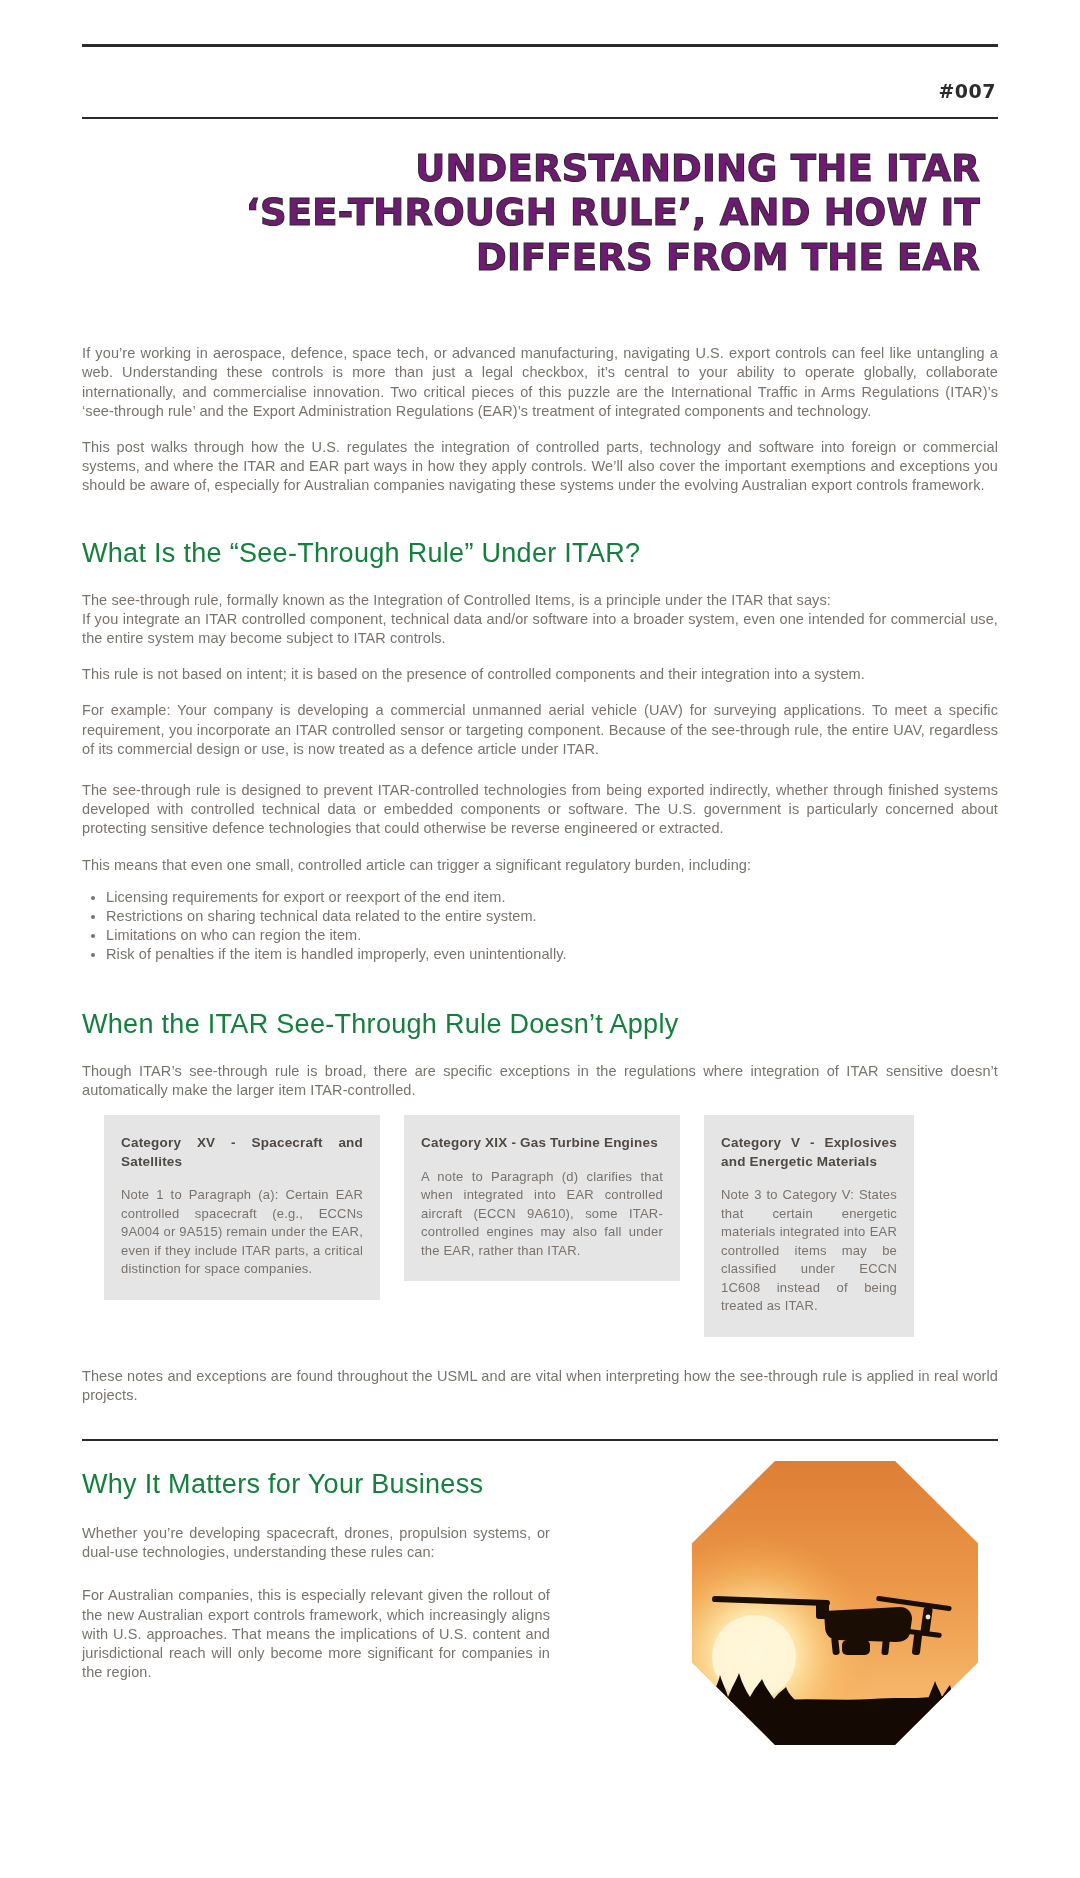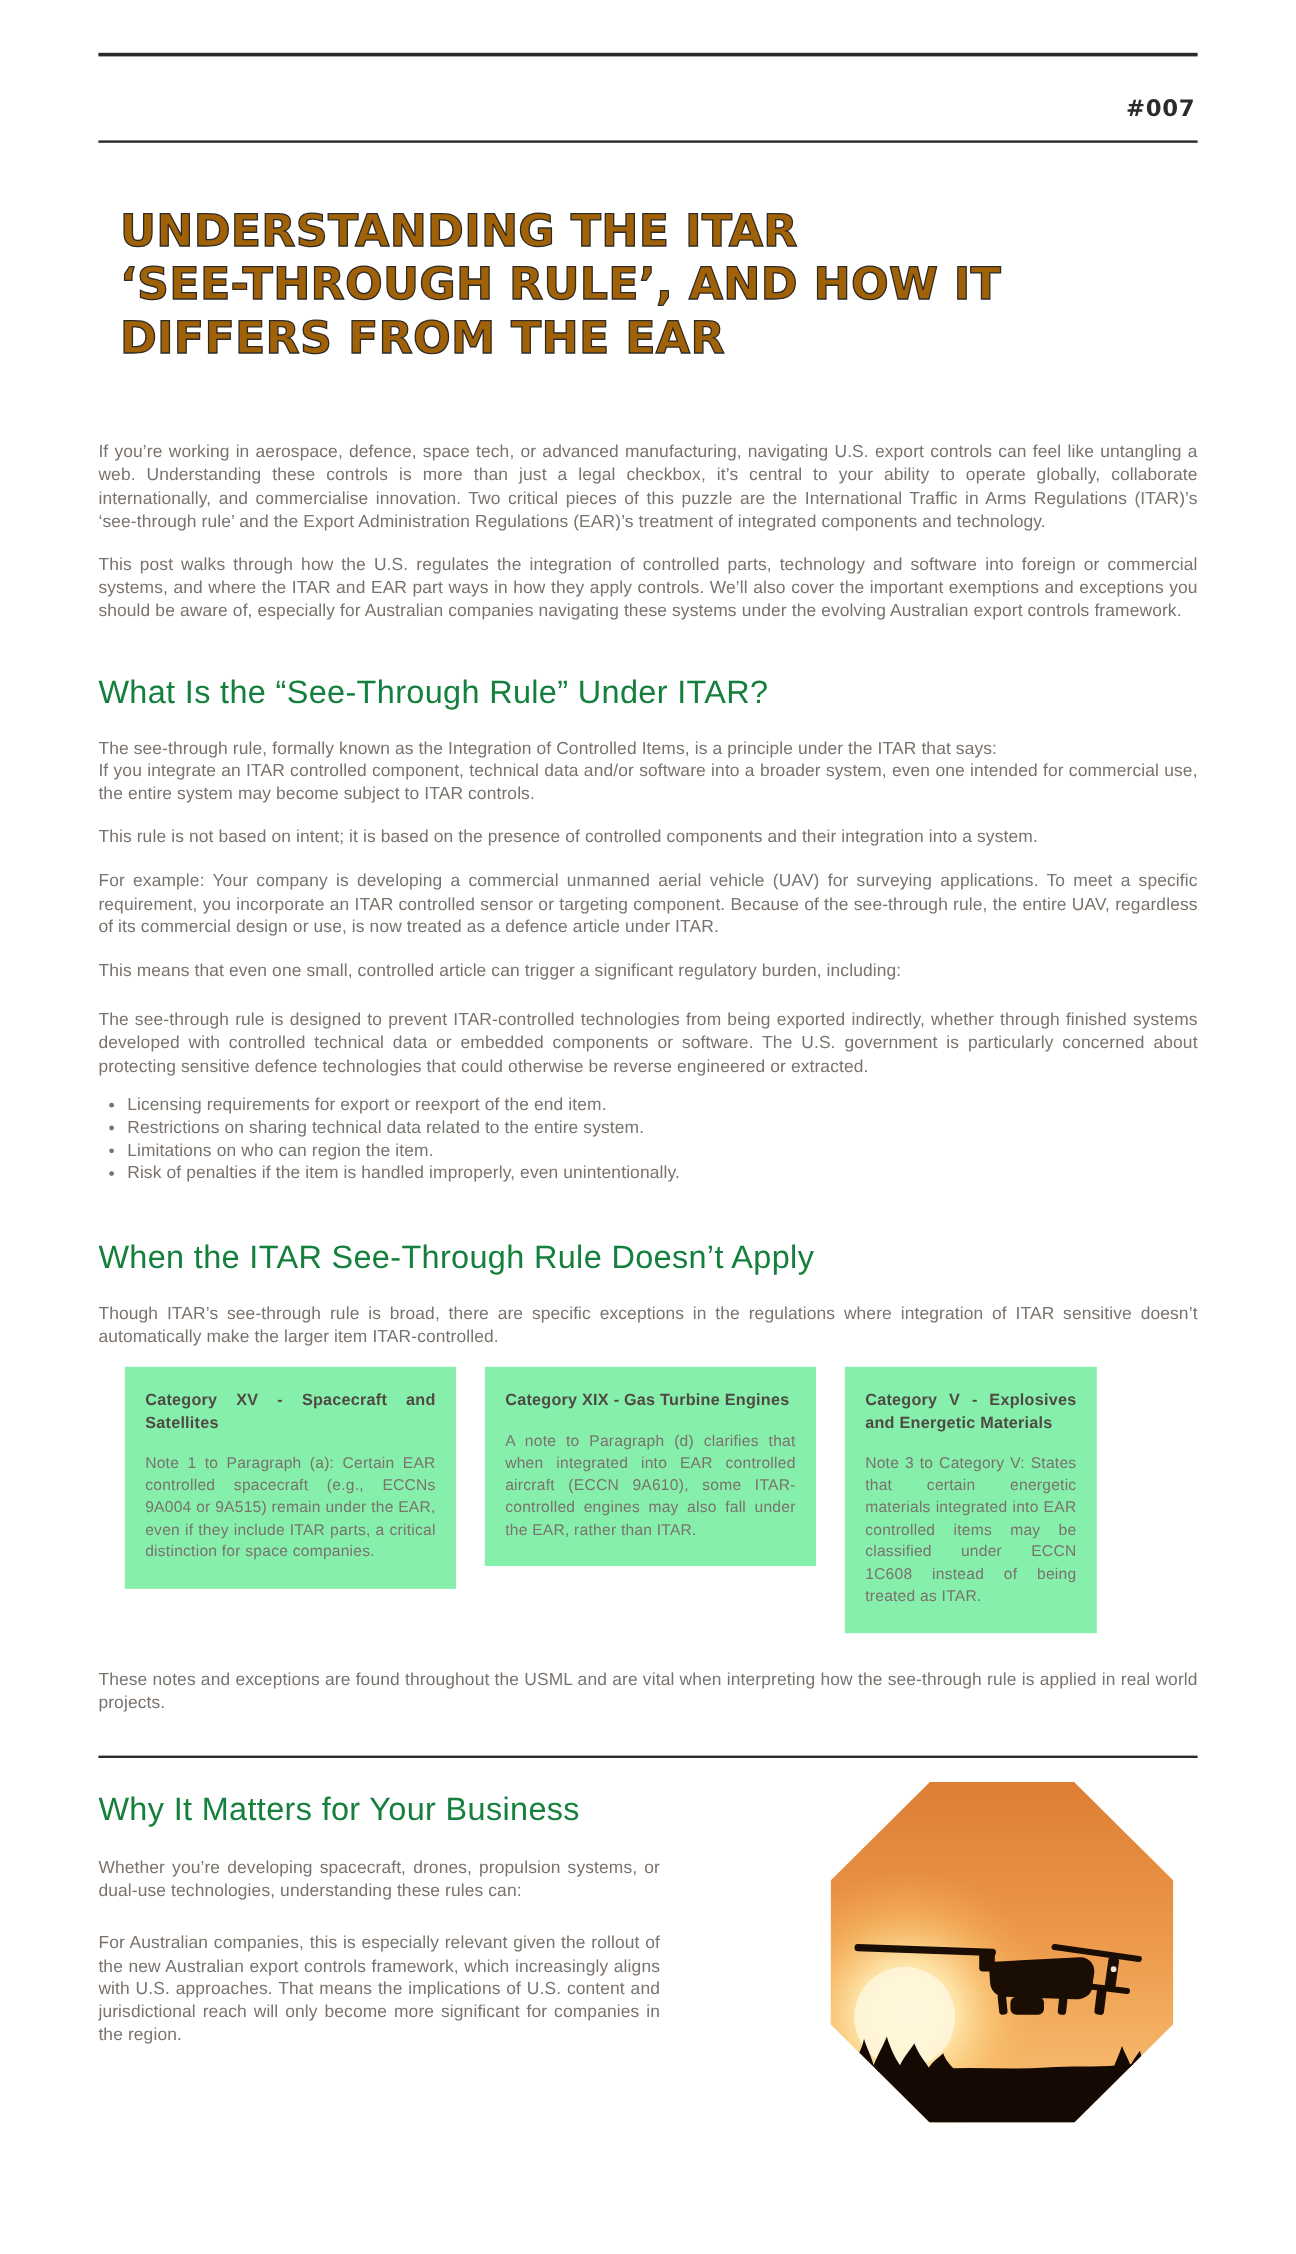"UNDERSTANDING THE ITAR" .title { color: #a16207 -> #701a75; margin: 52px auto 0 -> 28px auto 0; text-align: left -> right }
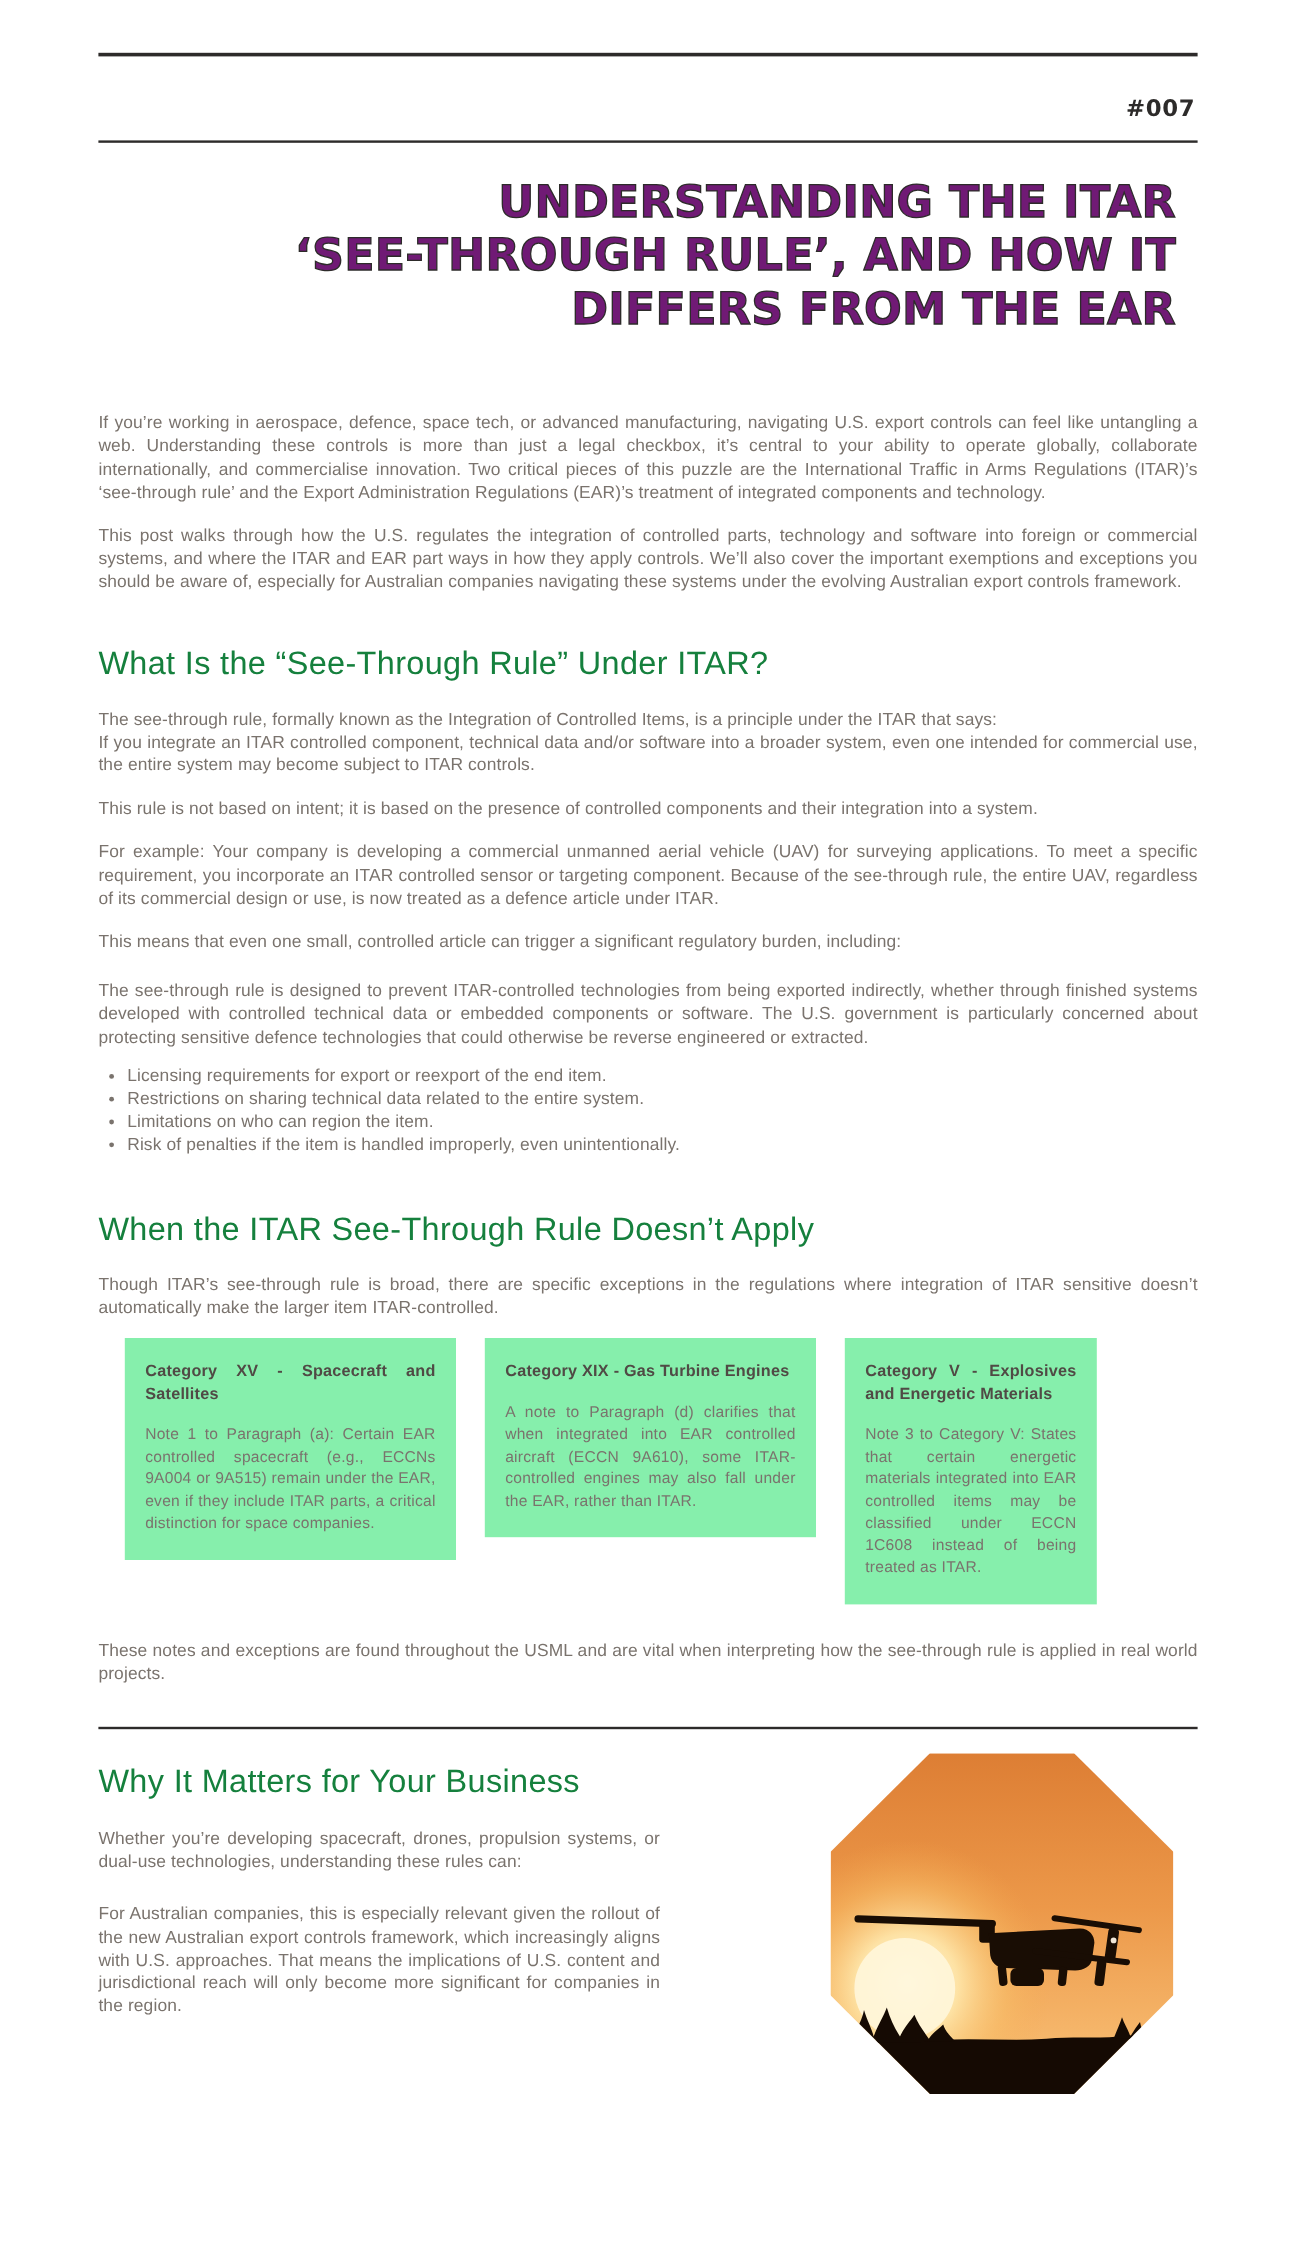"This means that even one" p.body { order: before "The see-through rule is designed" -> after "The see-through rule is designed" }
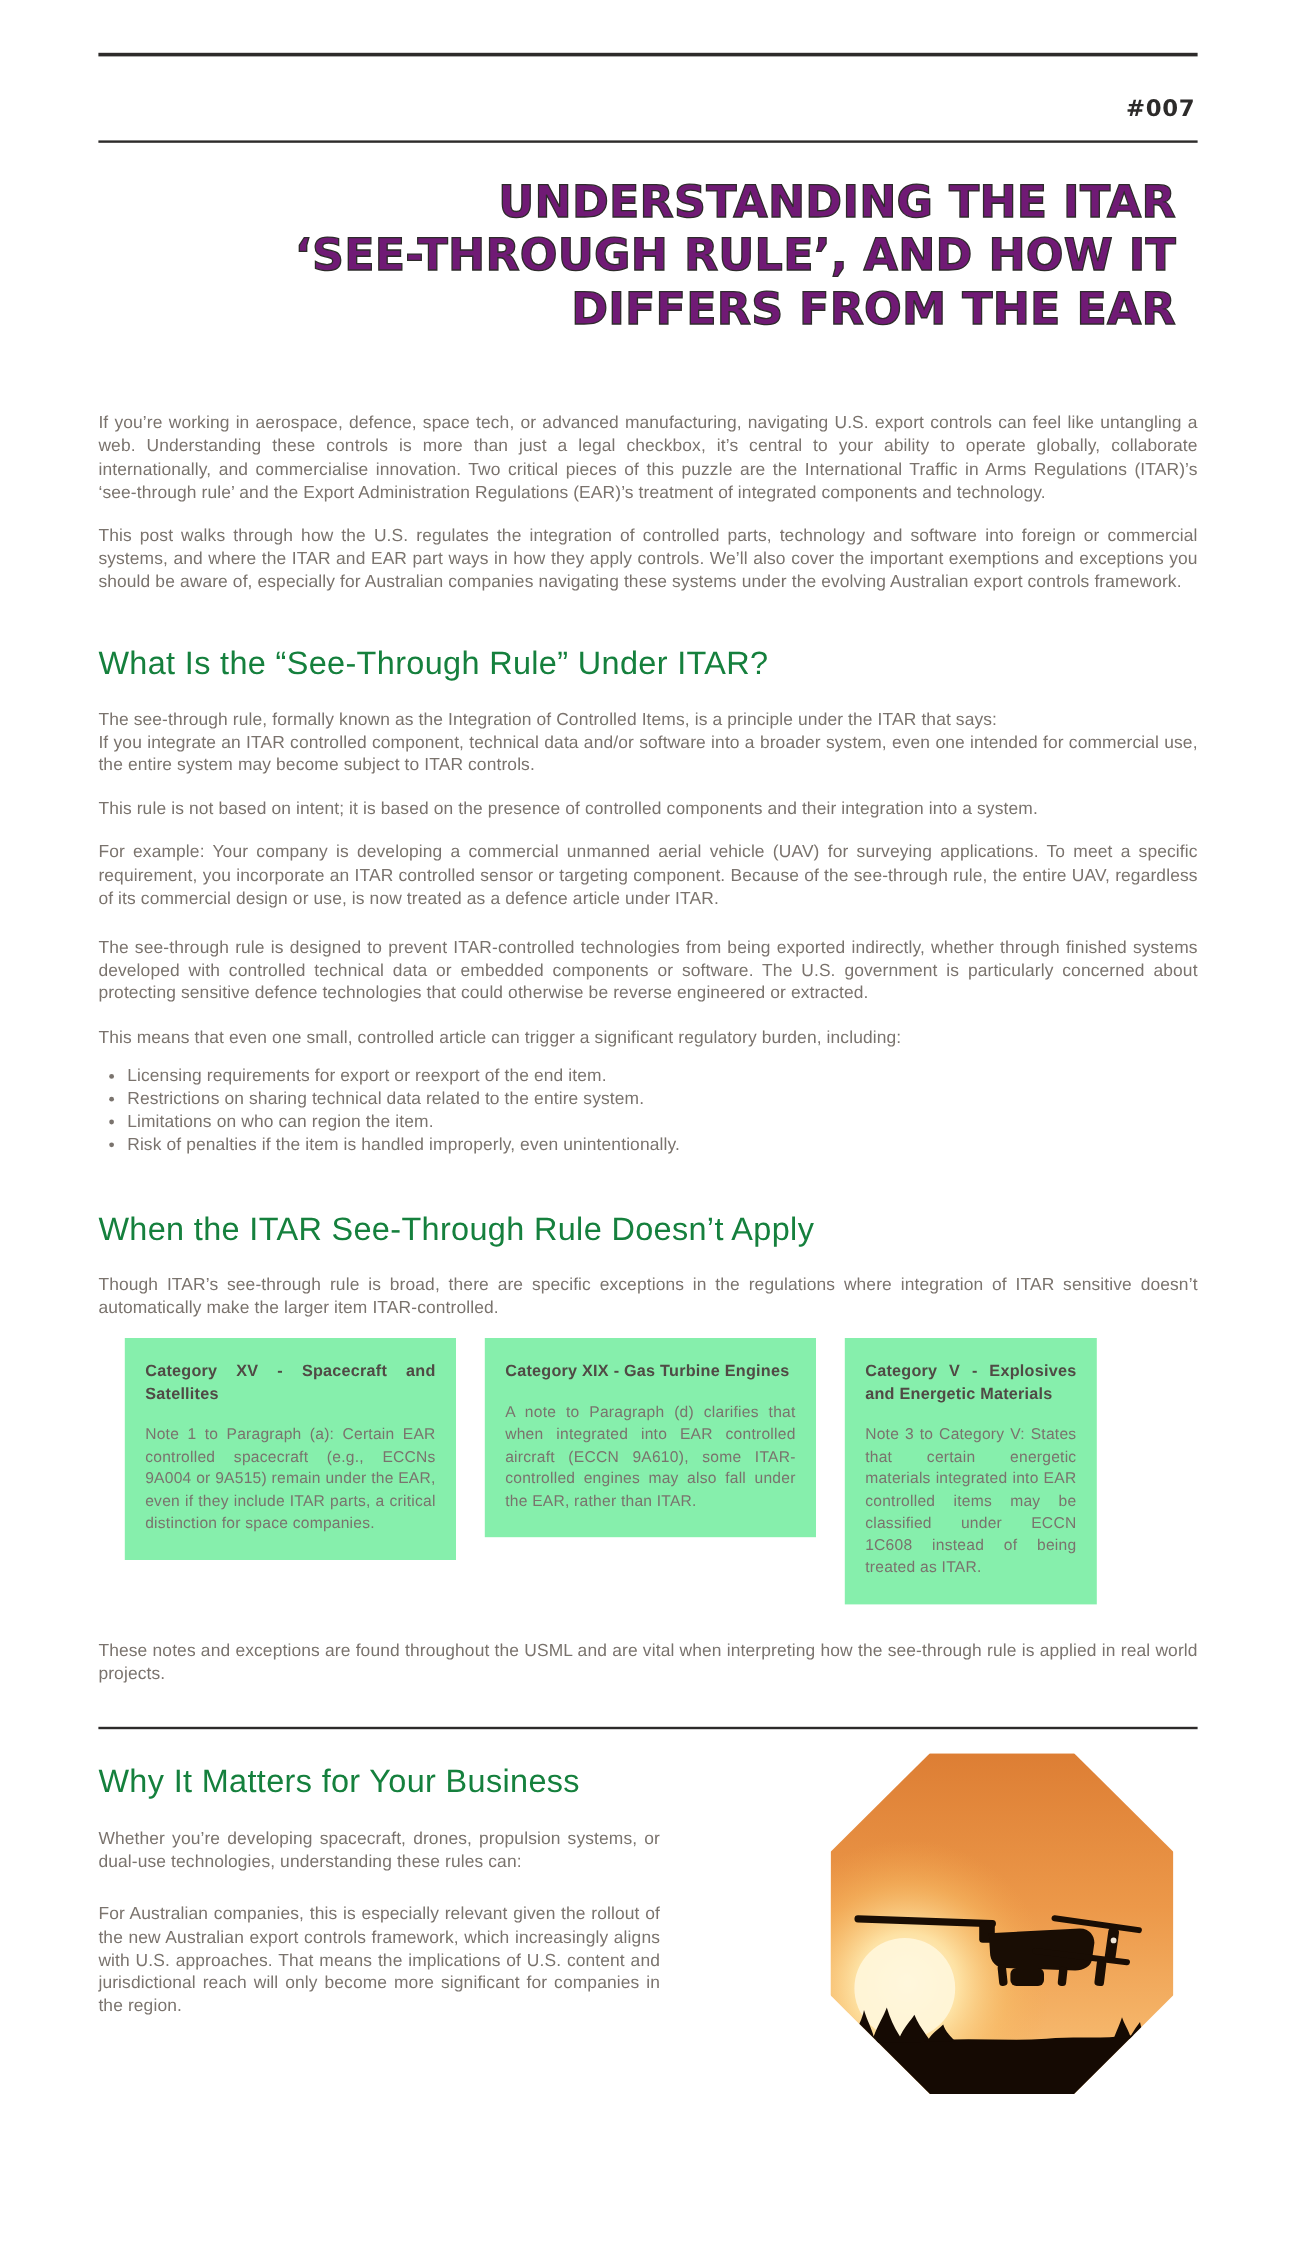"Category XV - Spacecraft and" .card { background: #86efac -> #e5e5e5 }
